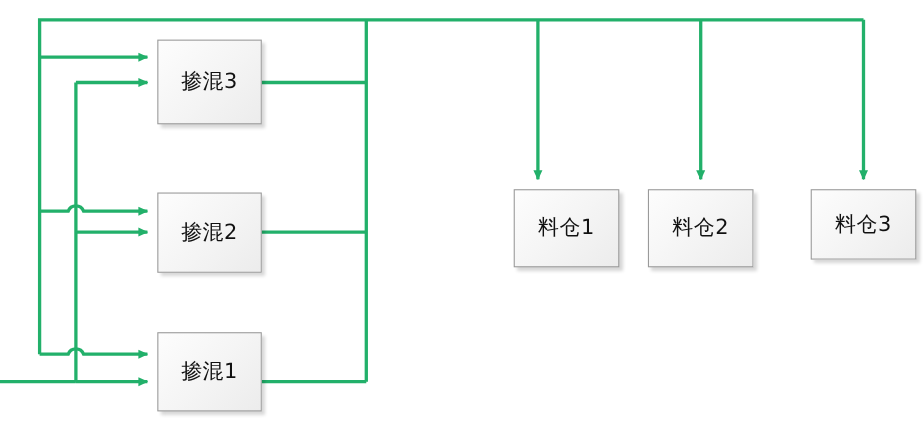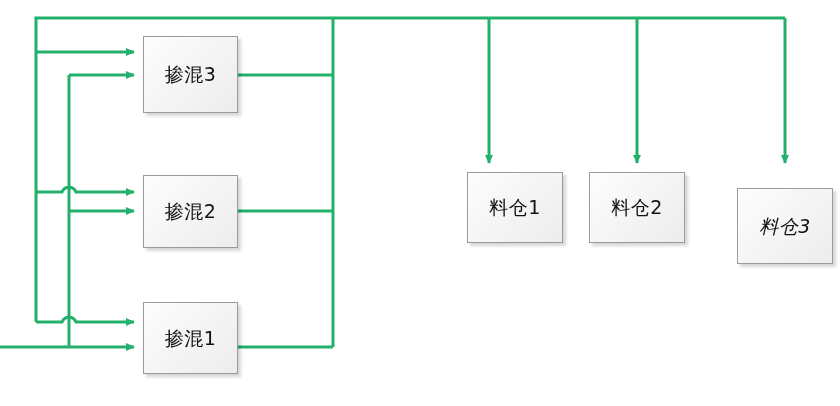"料仓3" div.node-box { font-style: italic -> none; height: 76px -> 64px; top: 188px -> 172px }
